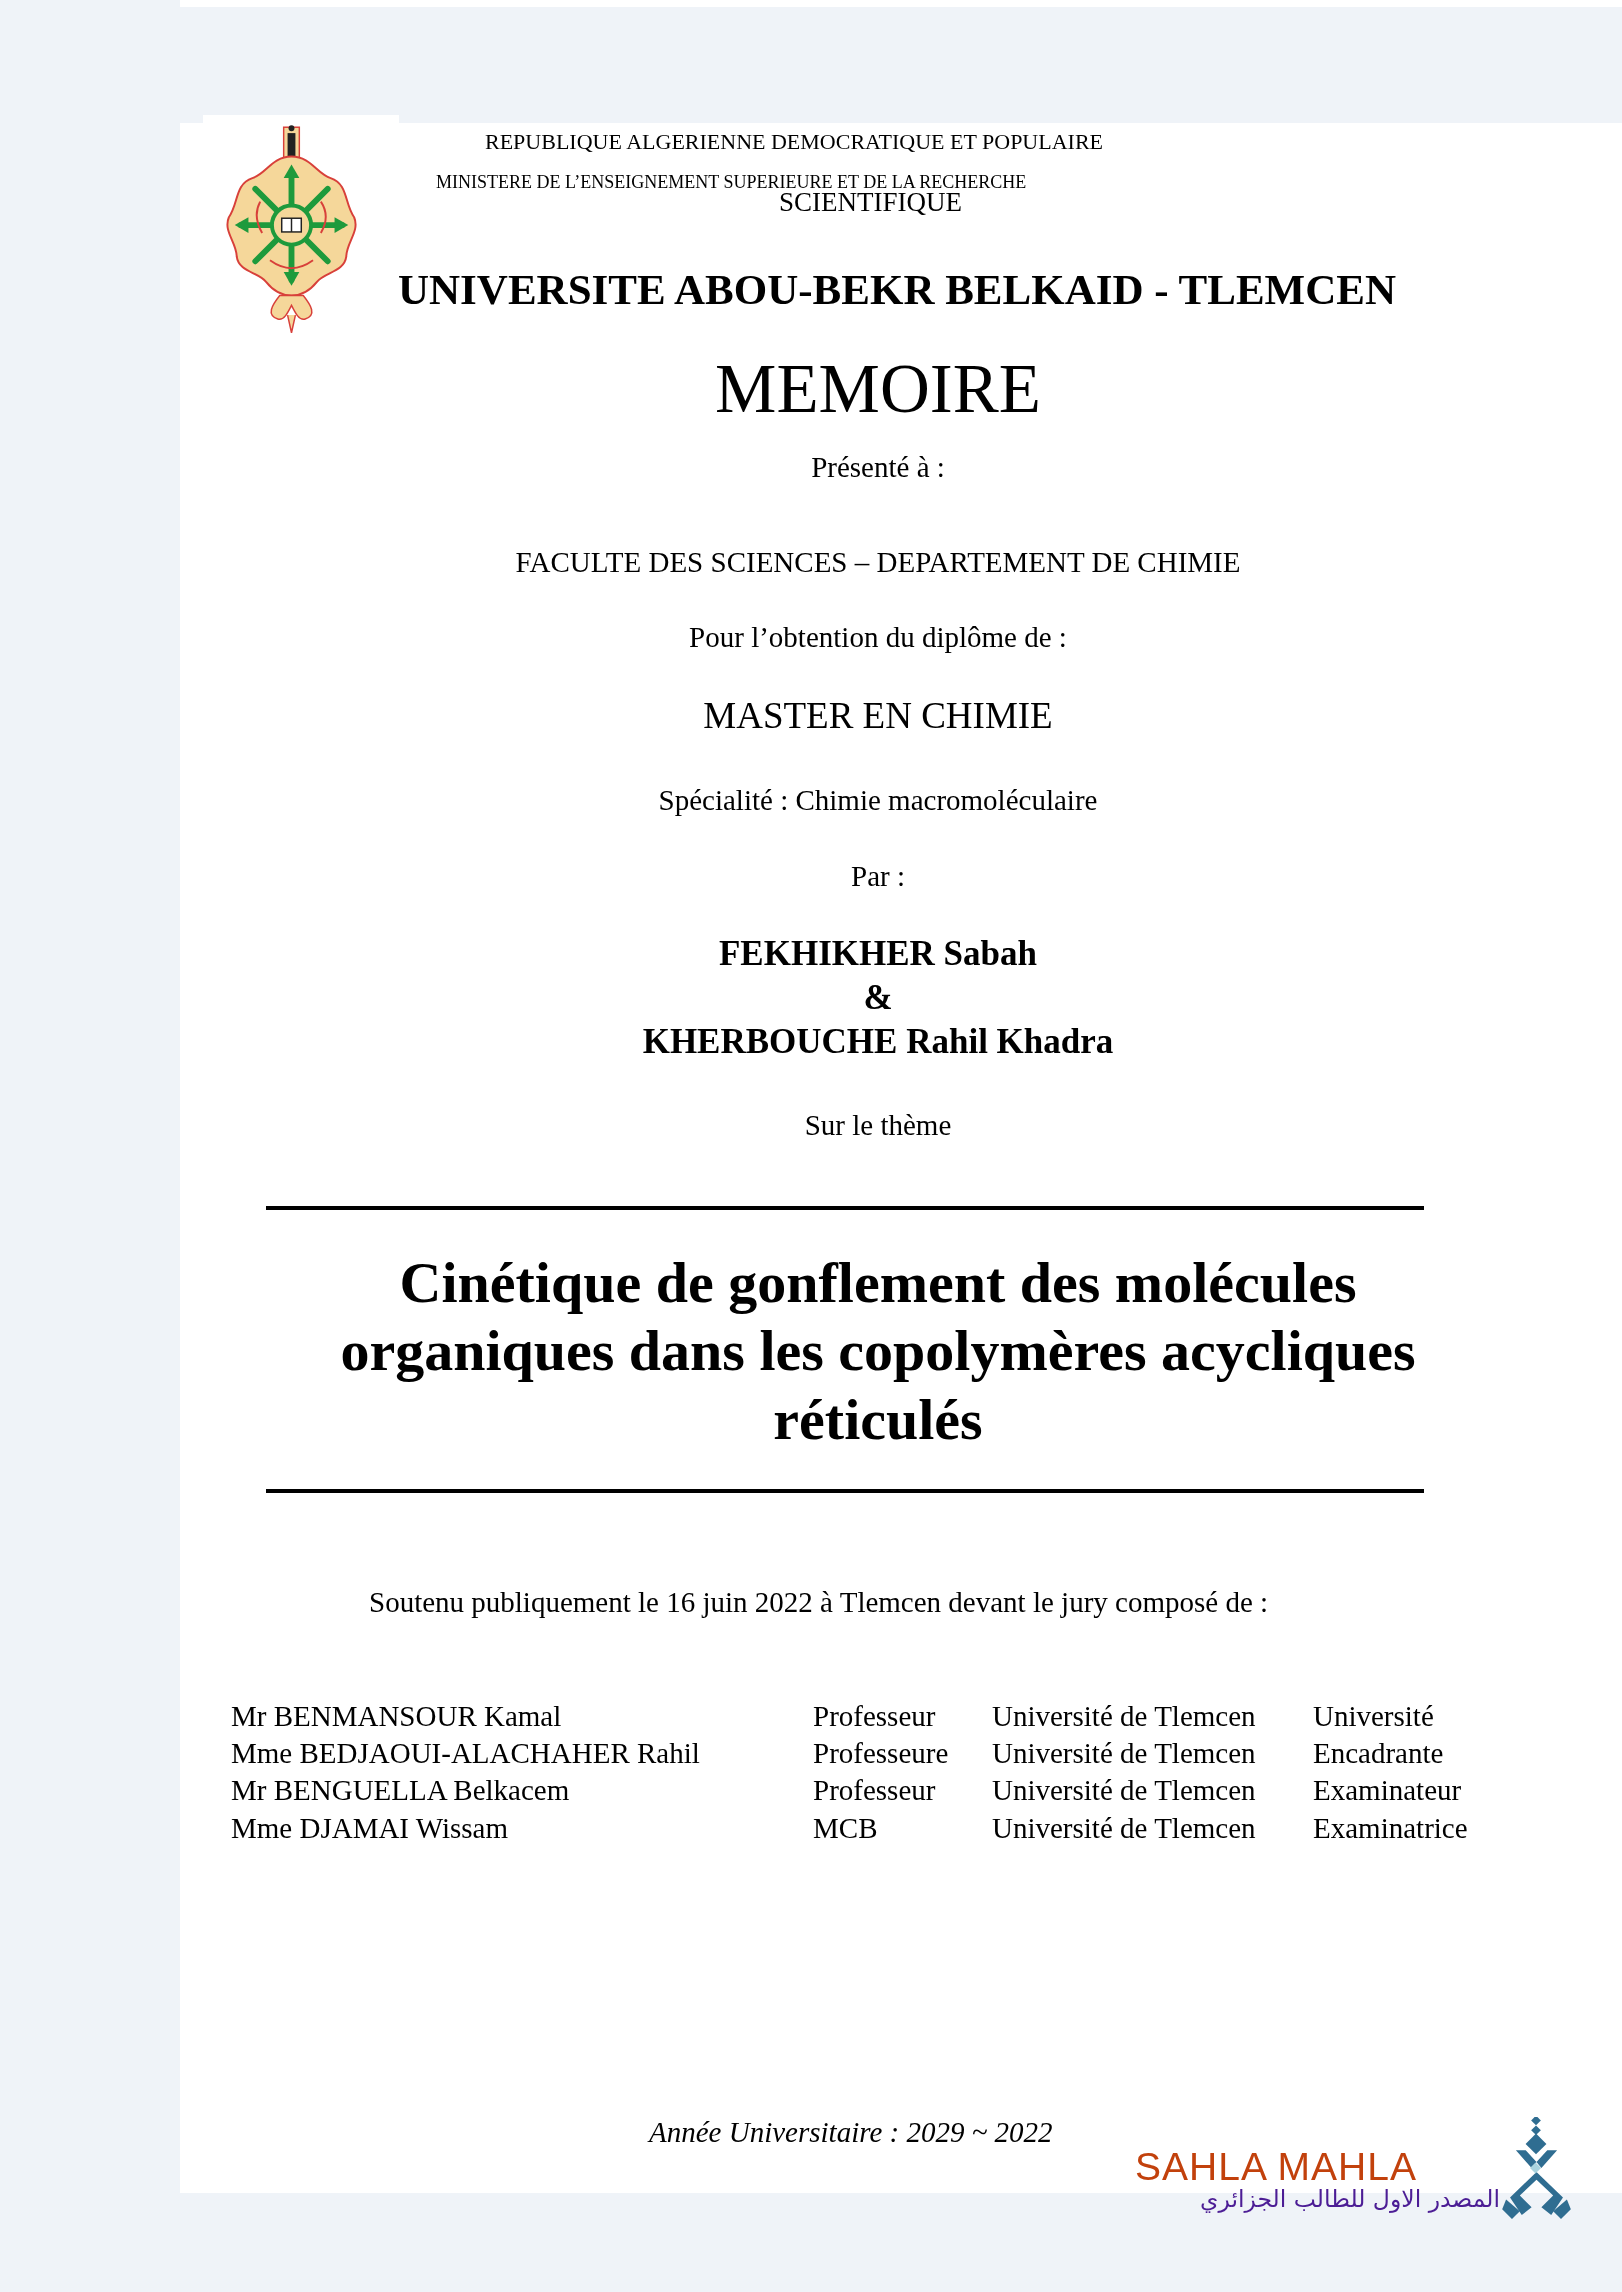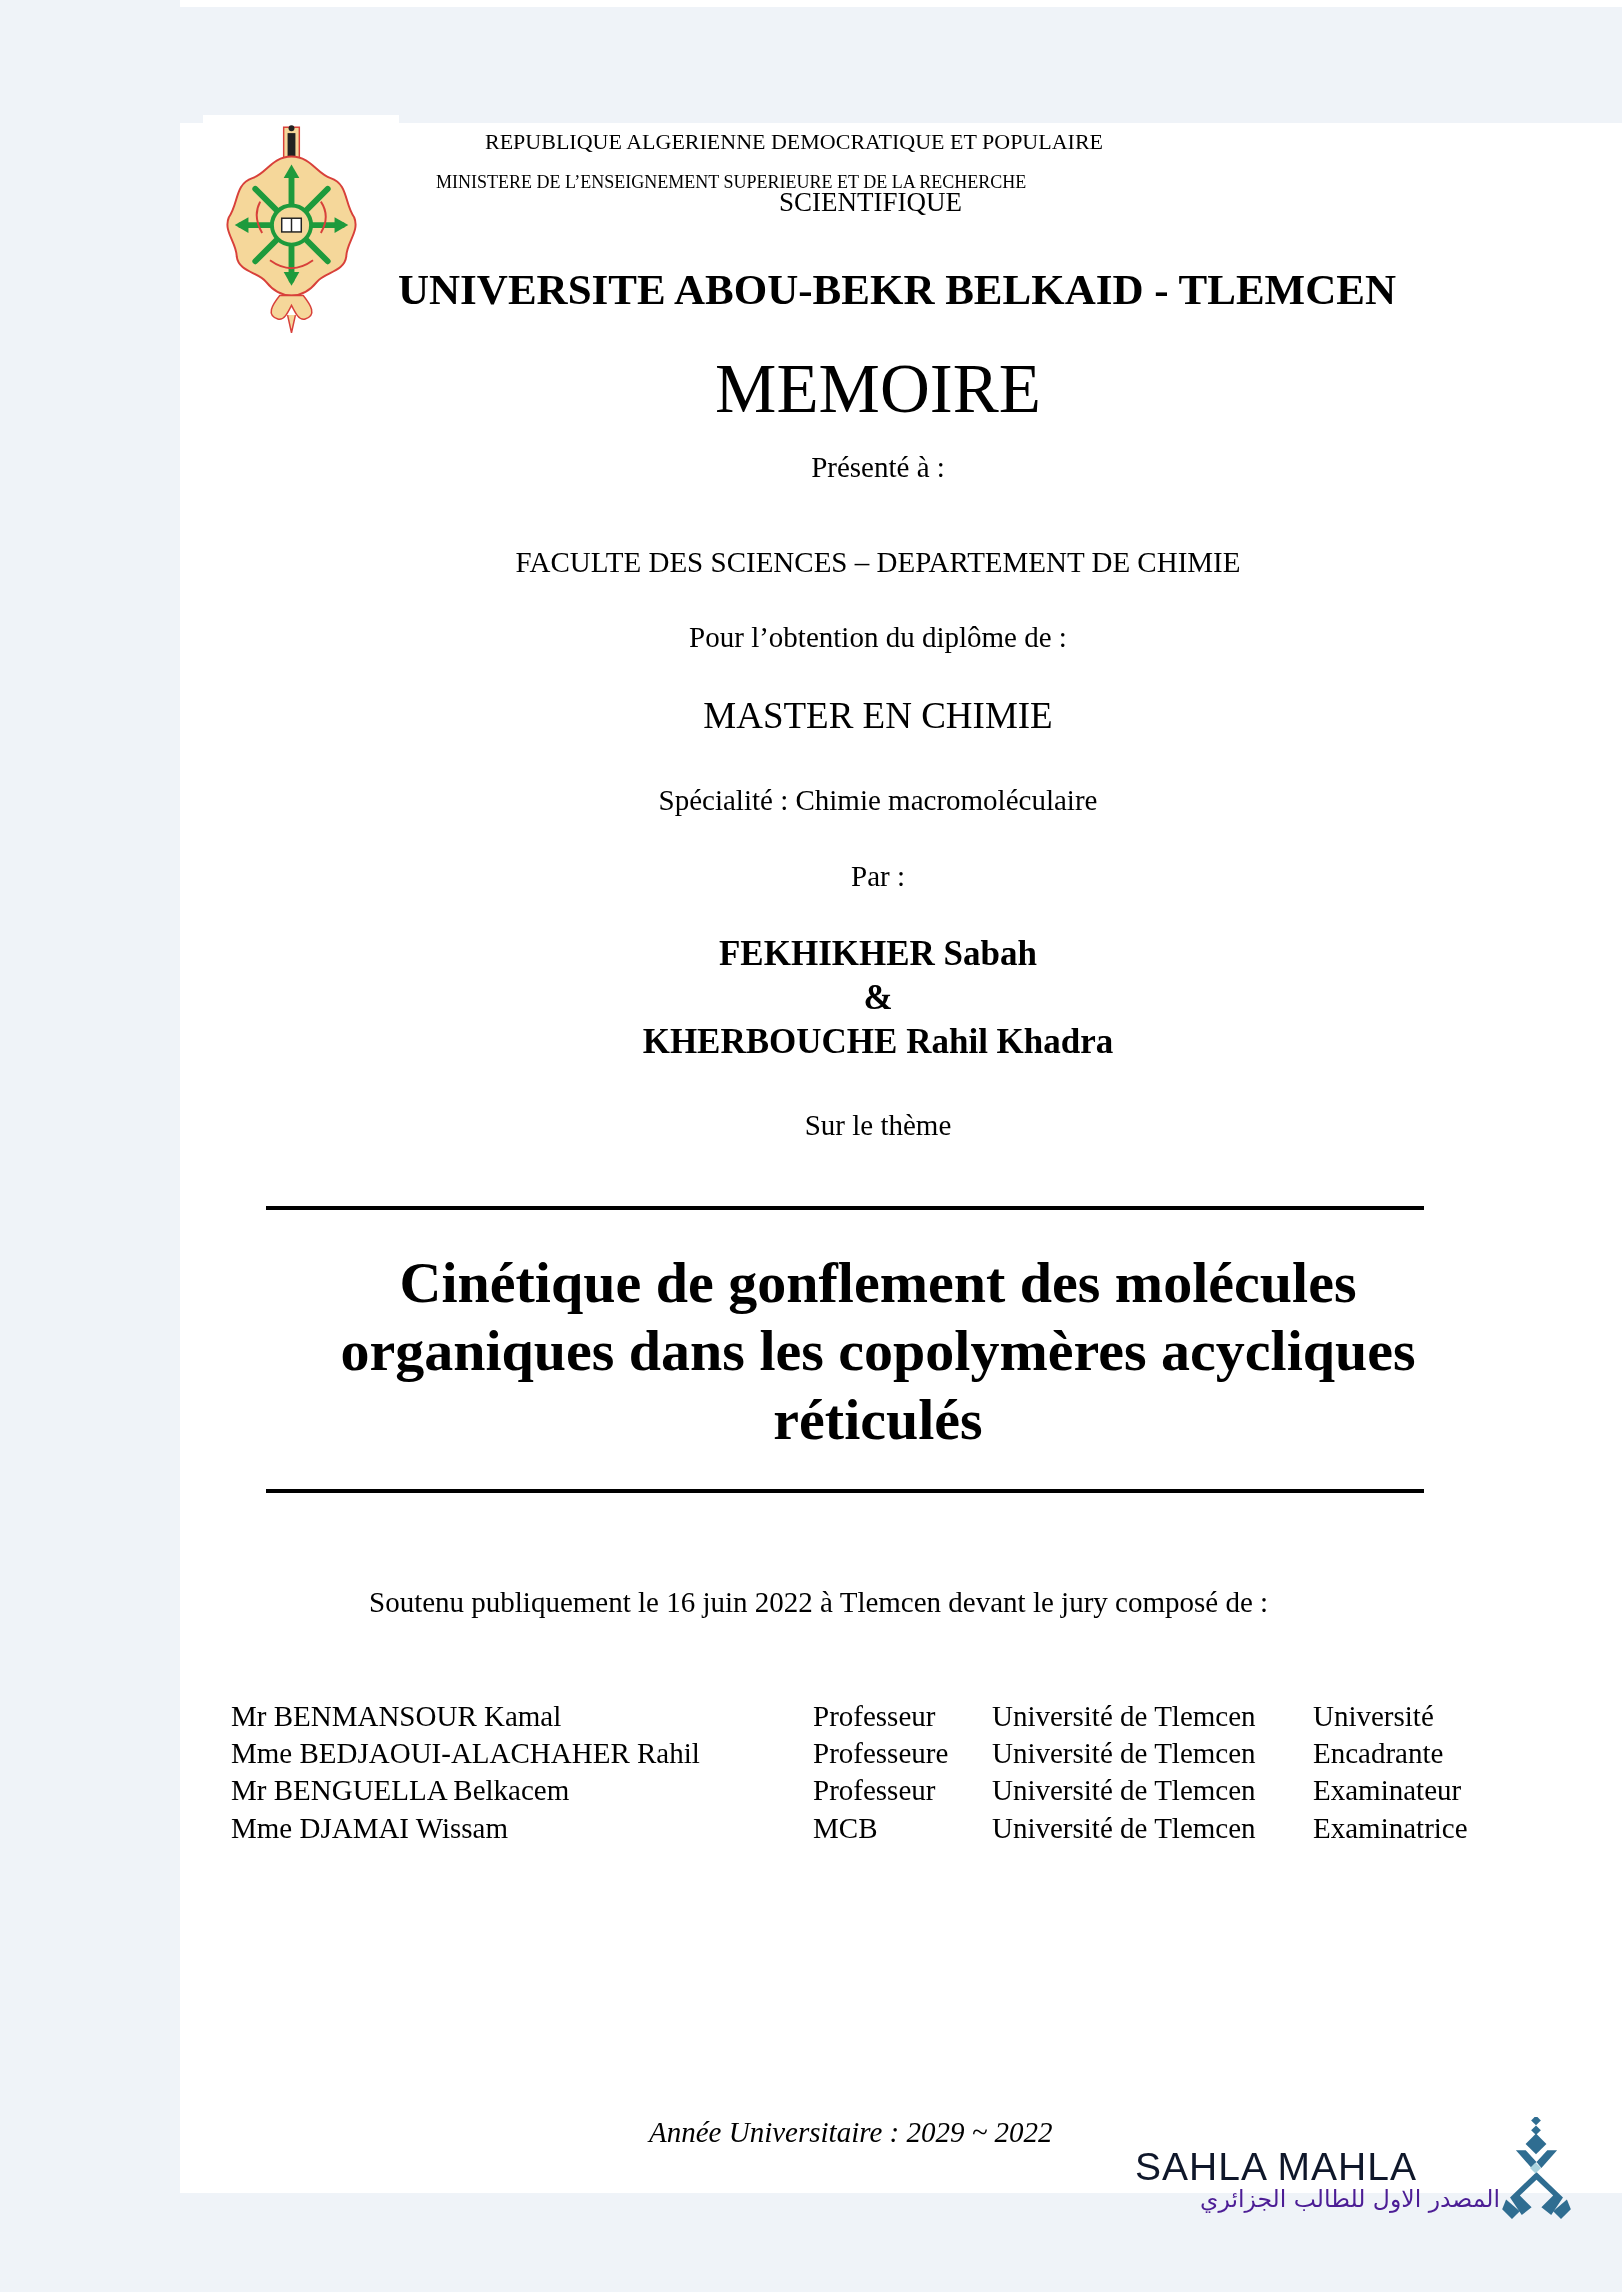"SAHLA MAHLA" div.sahla-text { color: #0f172a -> #c2410c }
